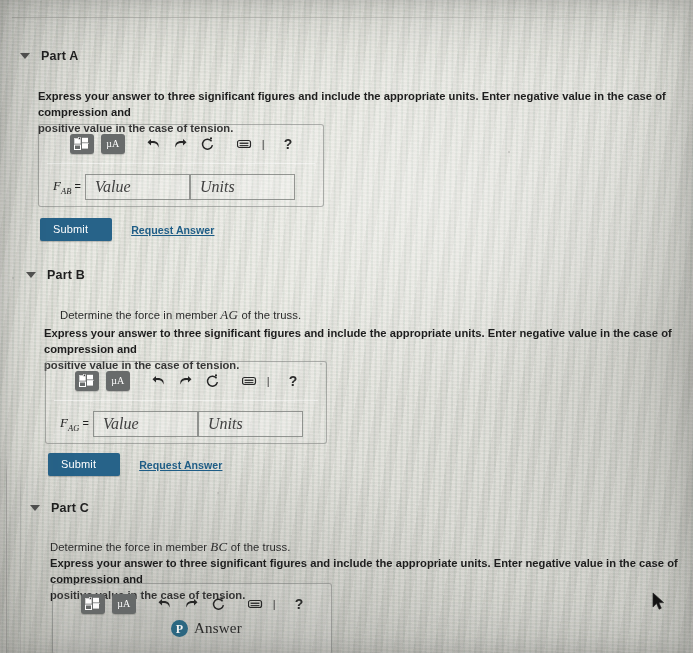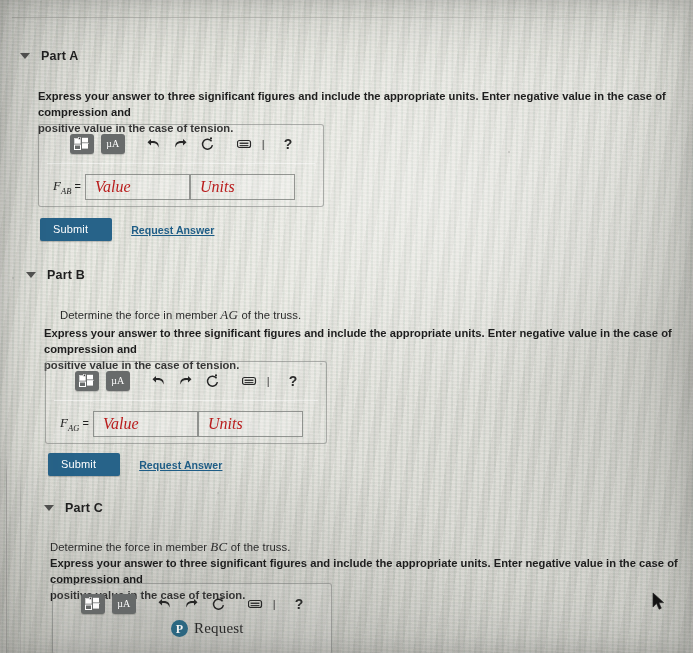"Value" .field span { color: #b91c1c -> #404040 }
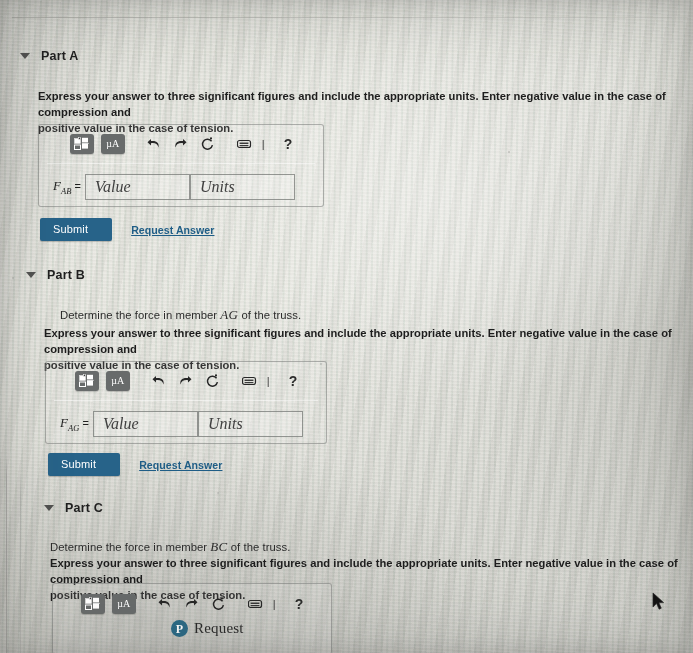"Part C" div.part-header { left: 44px -> 30px }
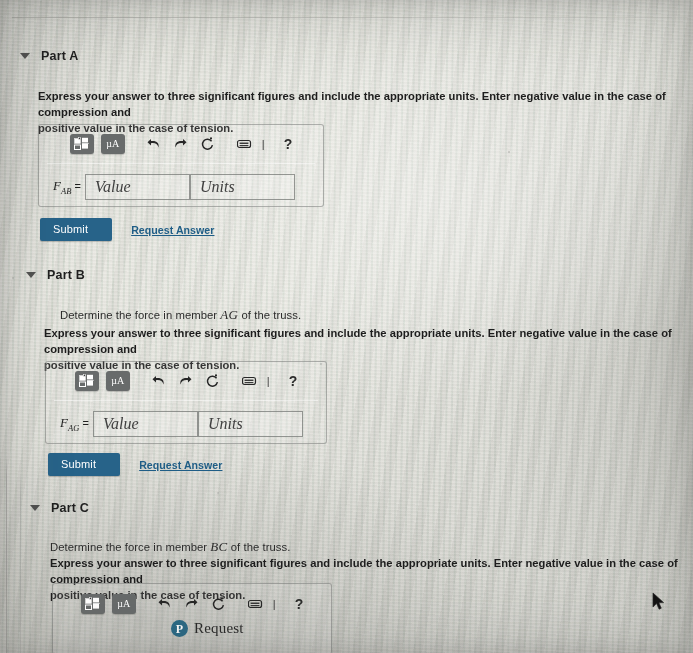"Request" div.p-word { text: Request -> Answer }
